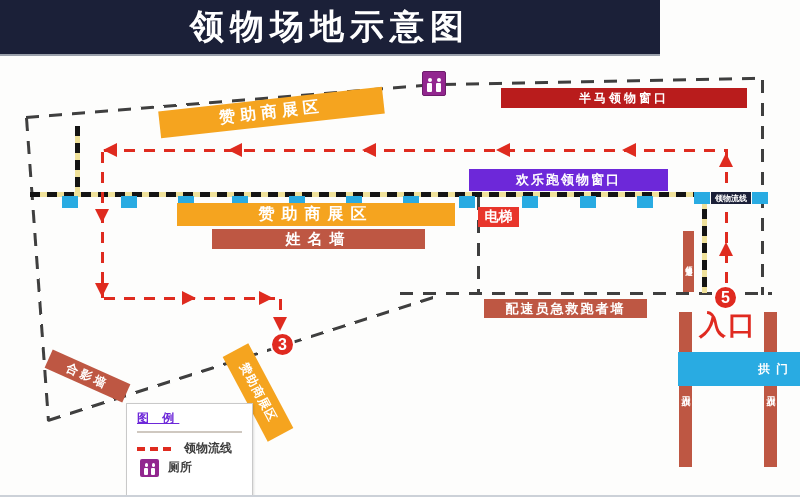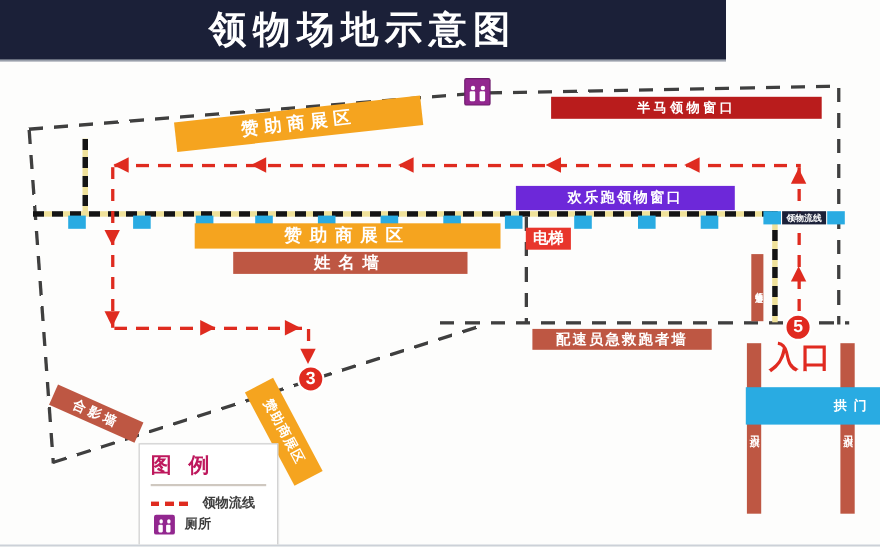"图 例" .legend .lt { color: #be185d -> #6d28d9; font-size: 19px -> 12px; text-decoration: none -> underline }
